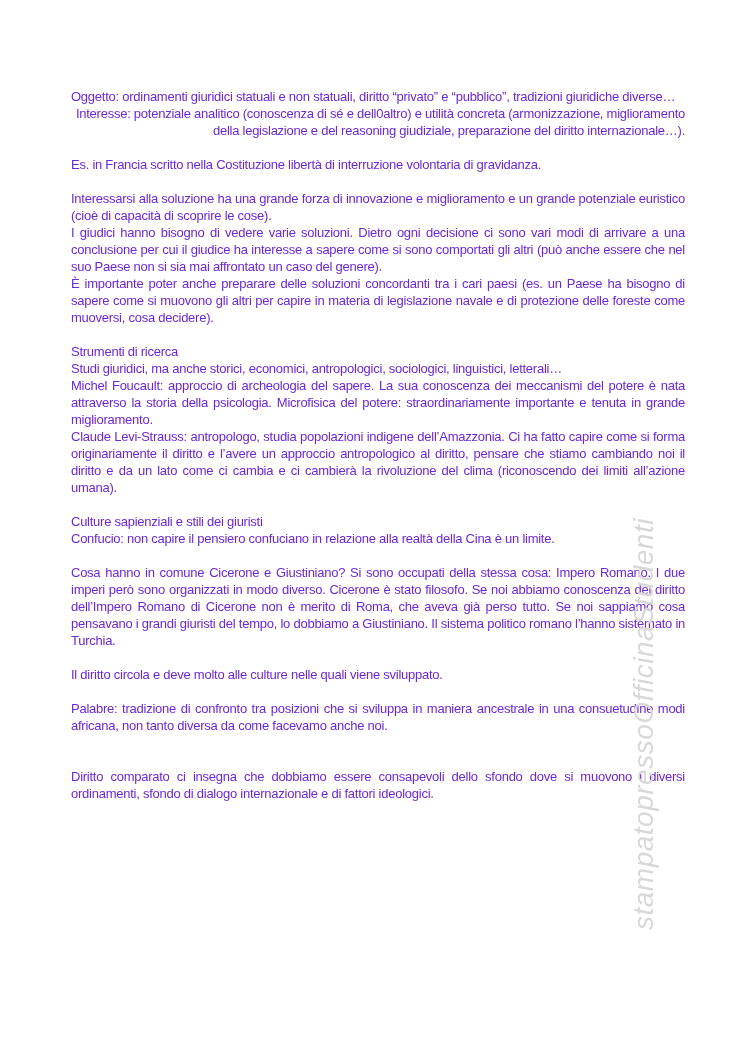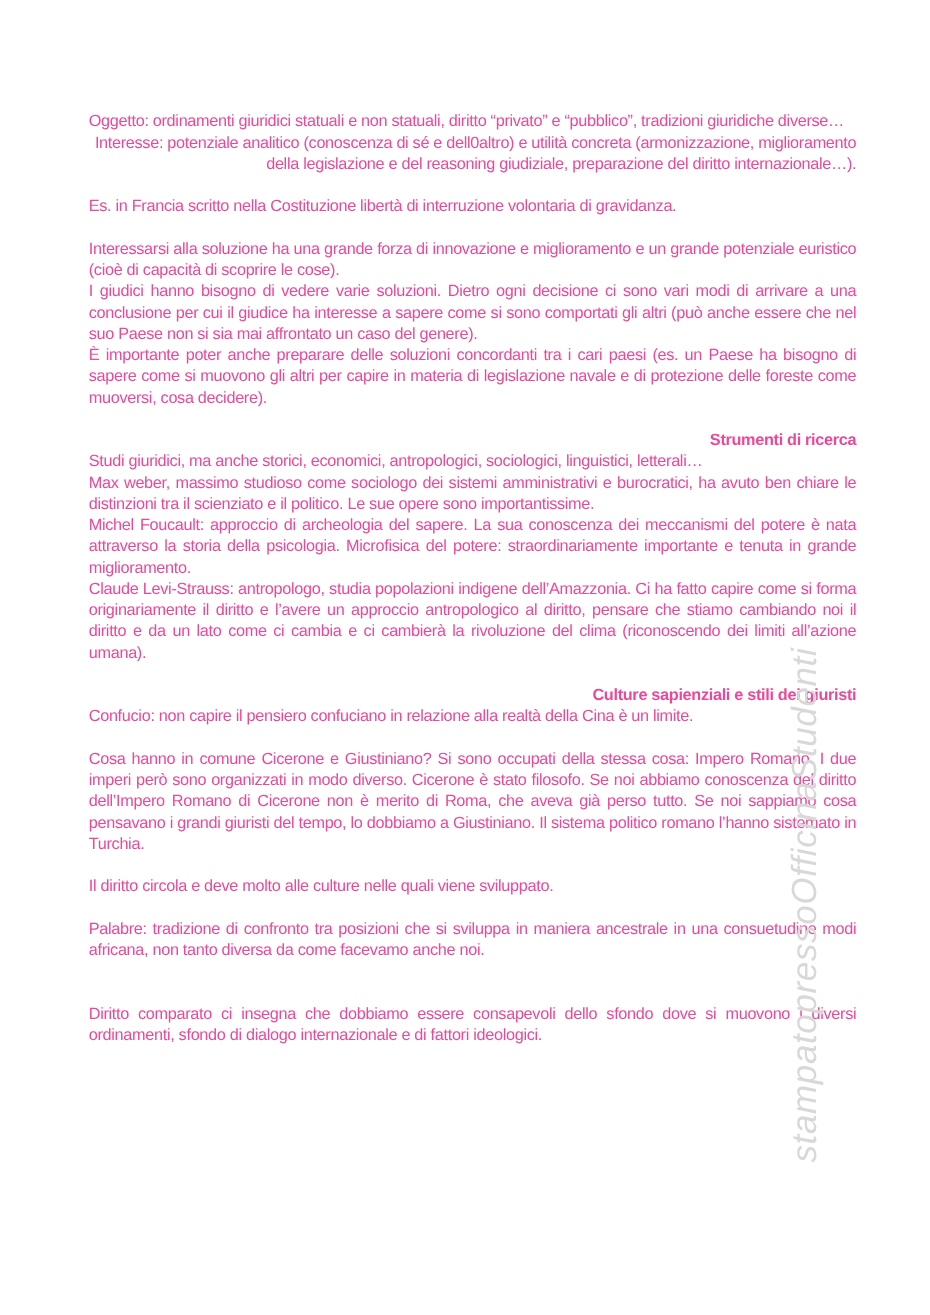"Oggetto: ordinamenti giuridici statuali" .page { color: #ec4899 -> #6d28d9 }
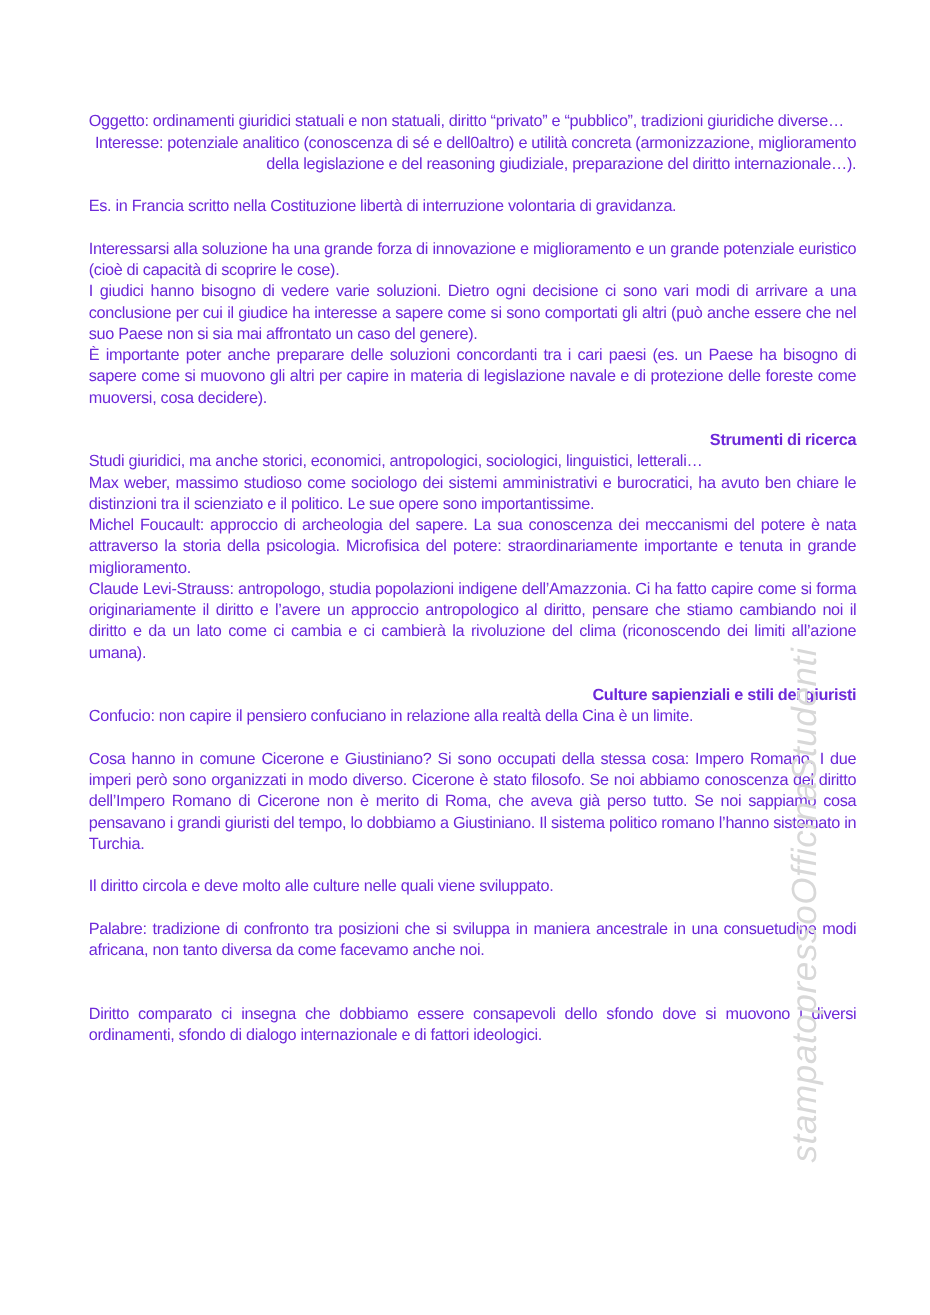"Strumenti di ricerca" .page h3 { font-weight: bold -> normal; text-align: right -> none }
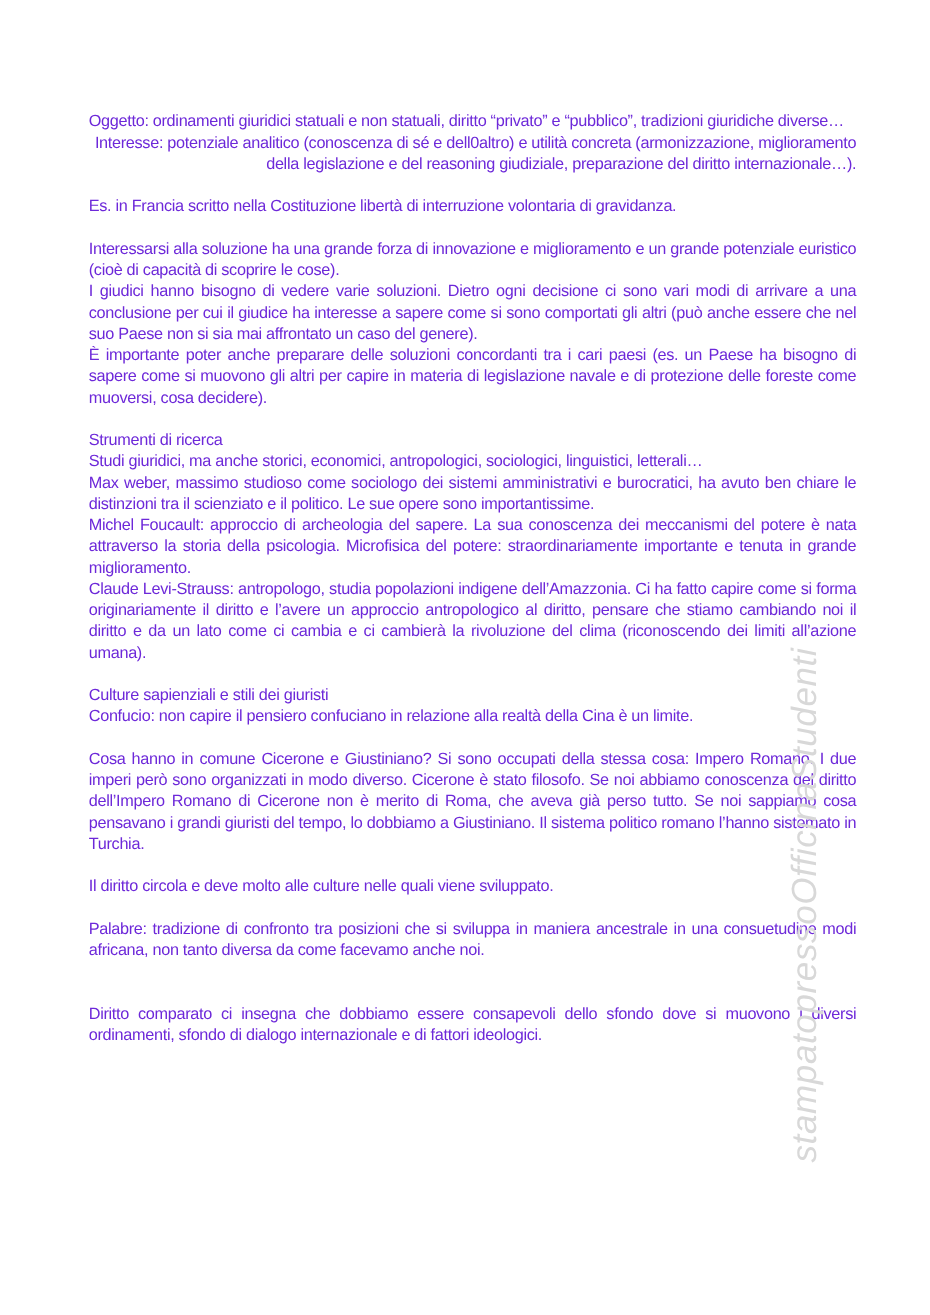"Max weber, massimo studioso come" p { html: <p>Max weber, massimo studioso come sociologo dei sistemi amministrativi e burocratici, ha avuto ben chiare le distinzioni tra il scienziato e il politico. Le sue opere sono importantissime.</p> -> none }
